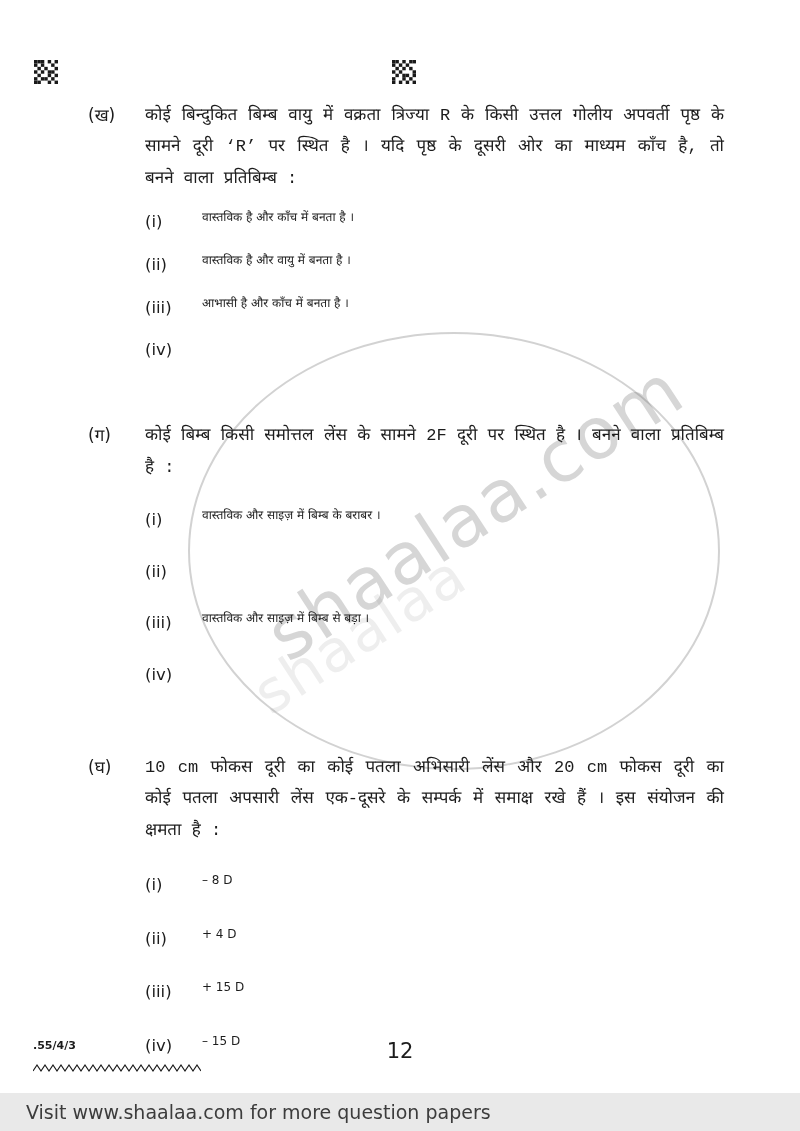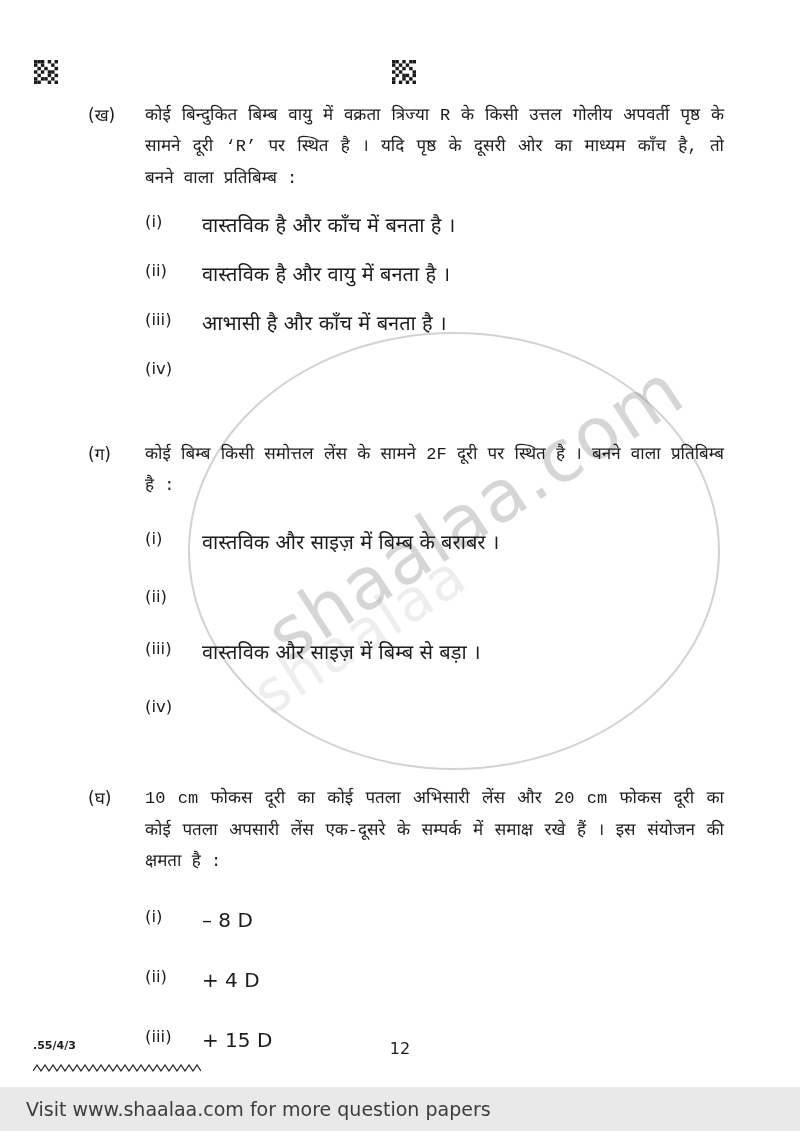"वास्तविक है और काँच में" .opt-text { font-size: 20px -> 12px }
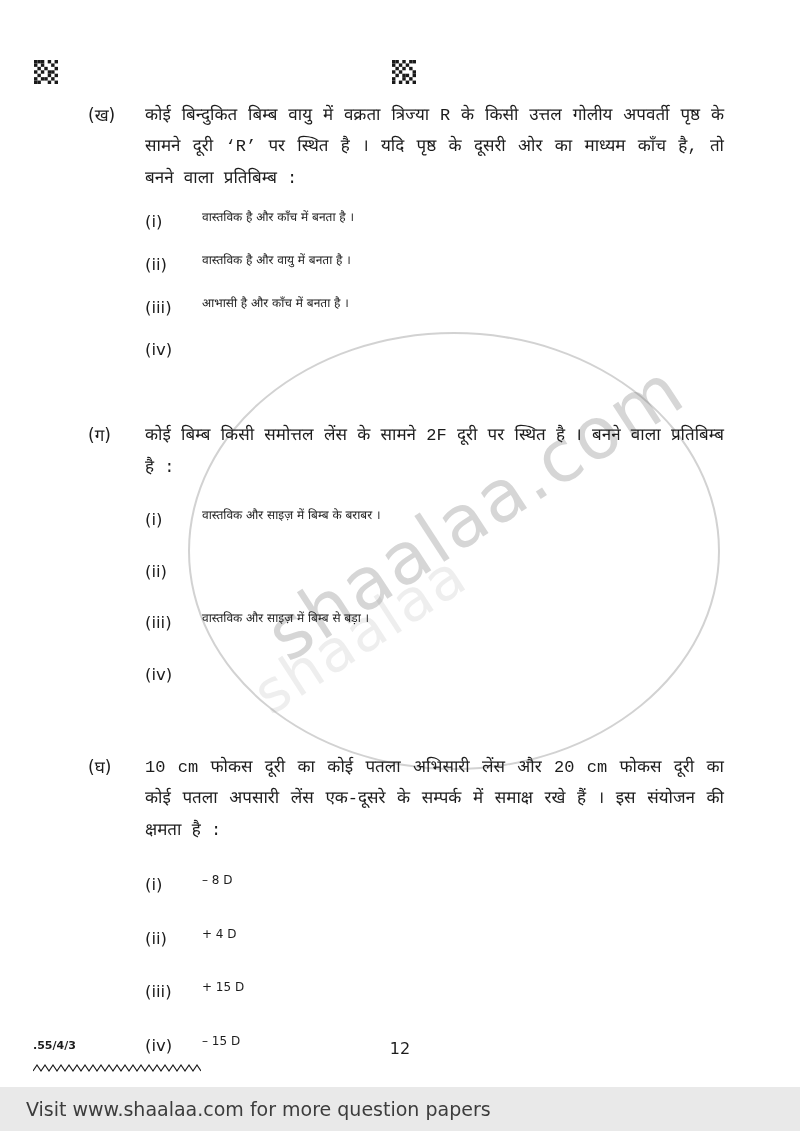"12" .page-number { font-size: 16px -> 21px }
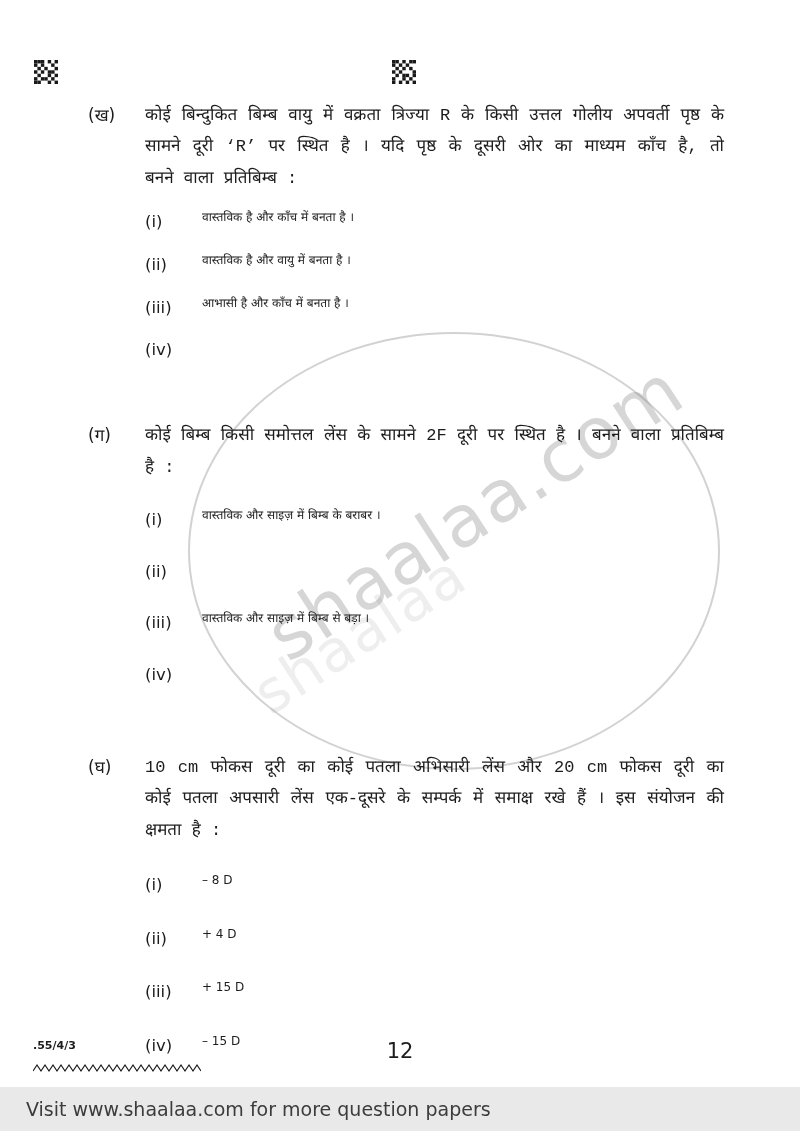"Visit www.shaalaa.com for more question" .bottom-bar { height: 44px -> 38px }
